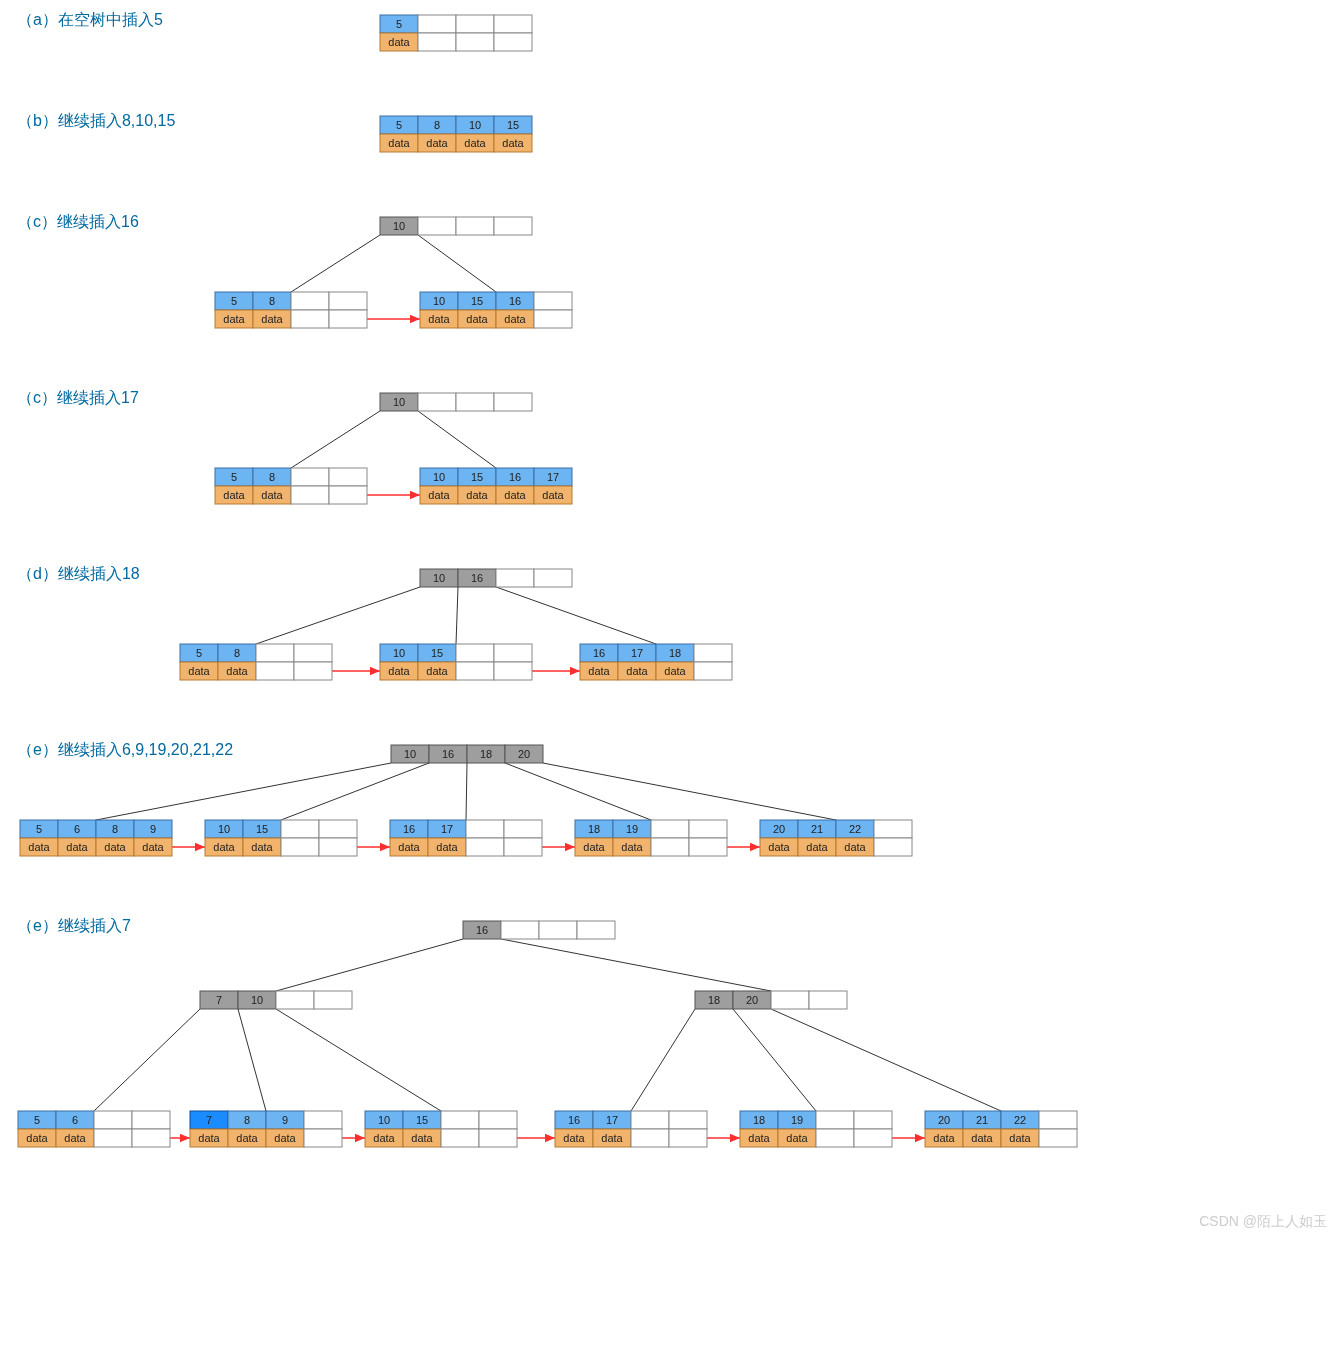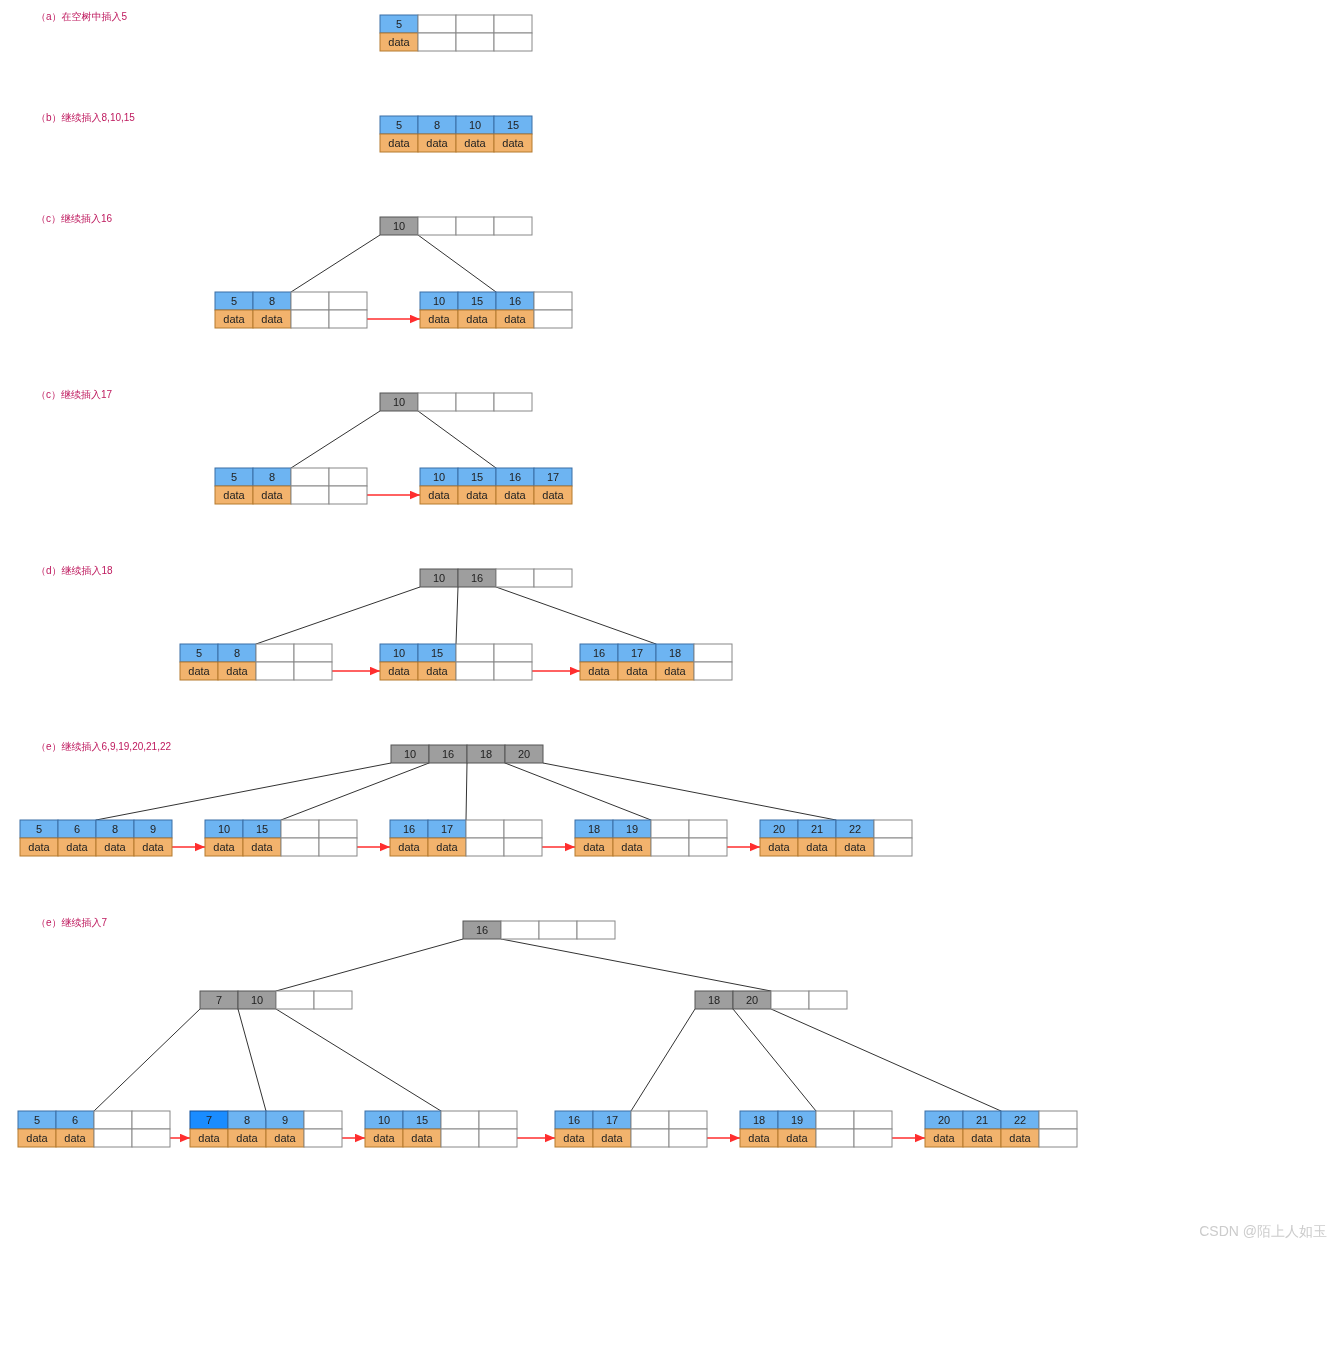"（a）在空树中插入5" .caption { color: #be185d -> #0369a1; font-size: 10px -> 16px; left: 36px -> 17px }
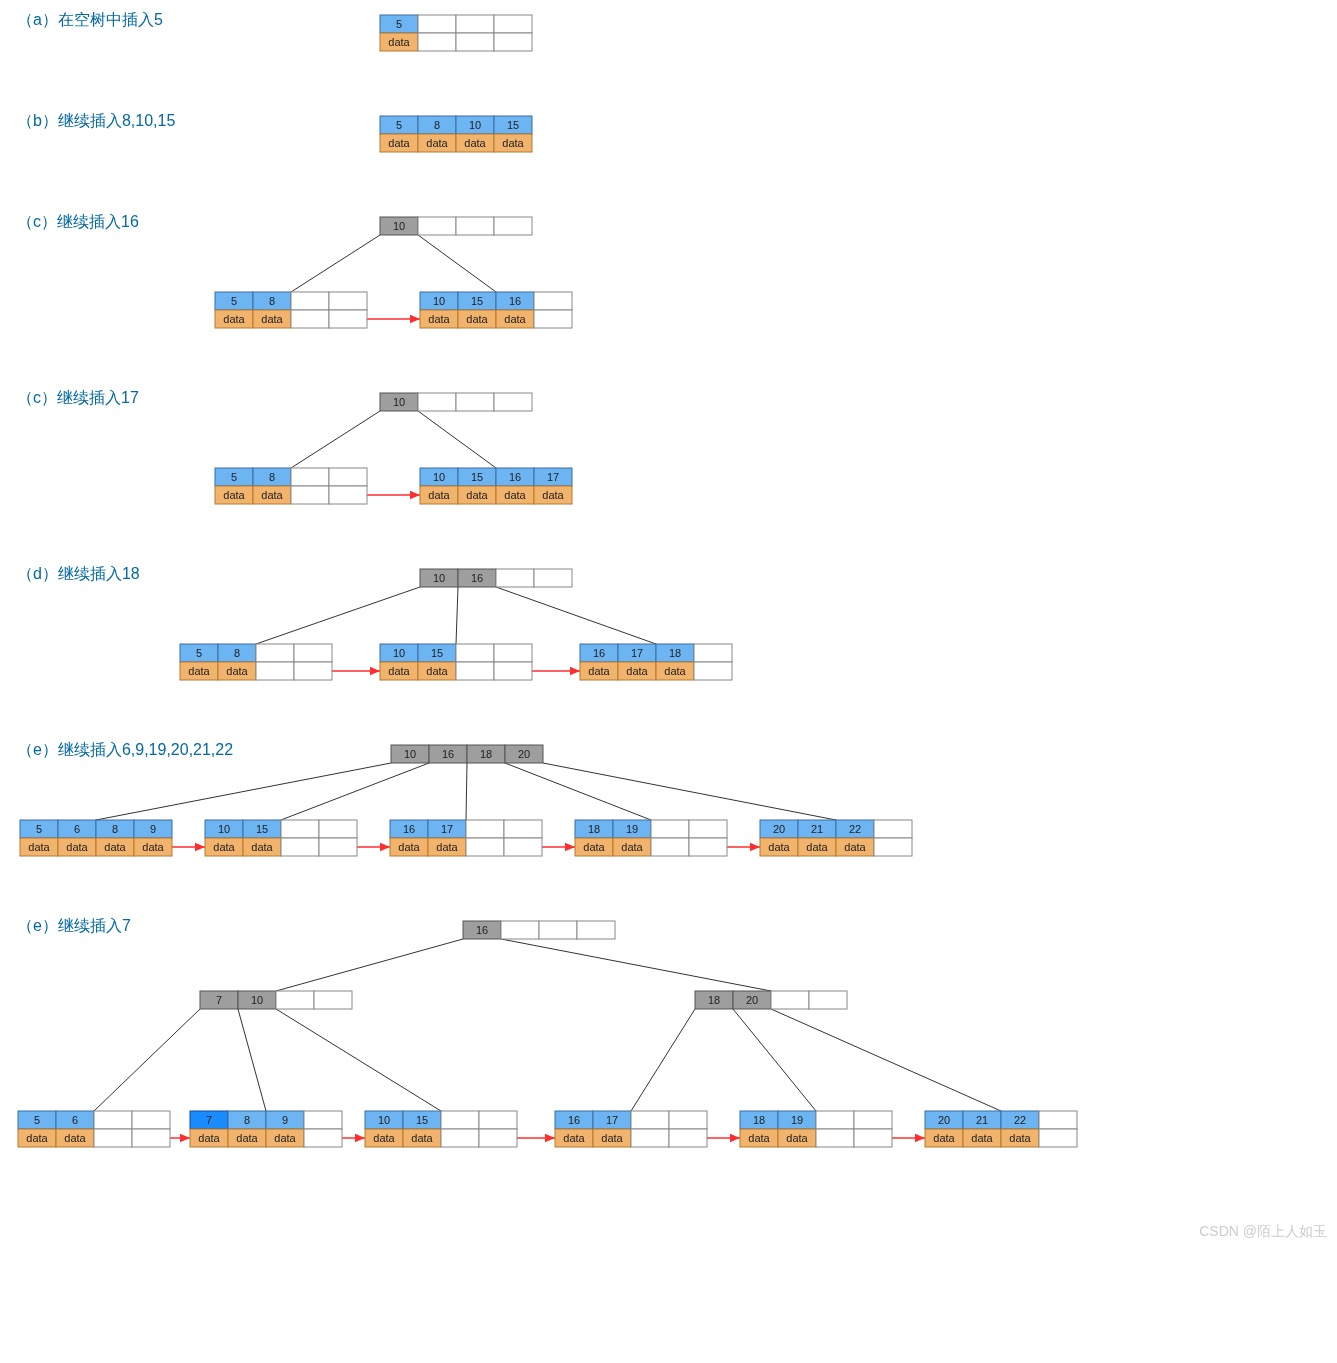"CSDN @陌上人如玉" .wm { bottom: 6px -> 16px }
